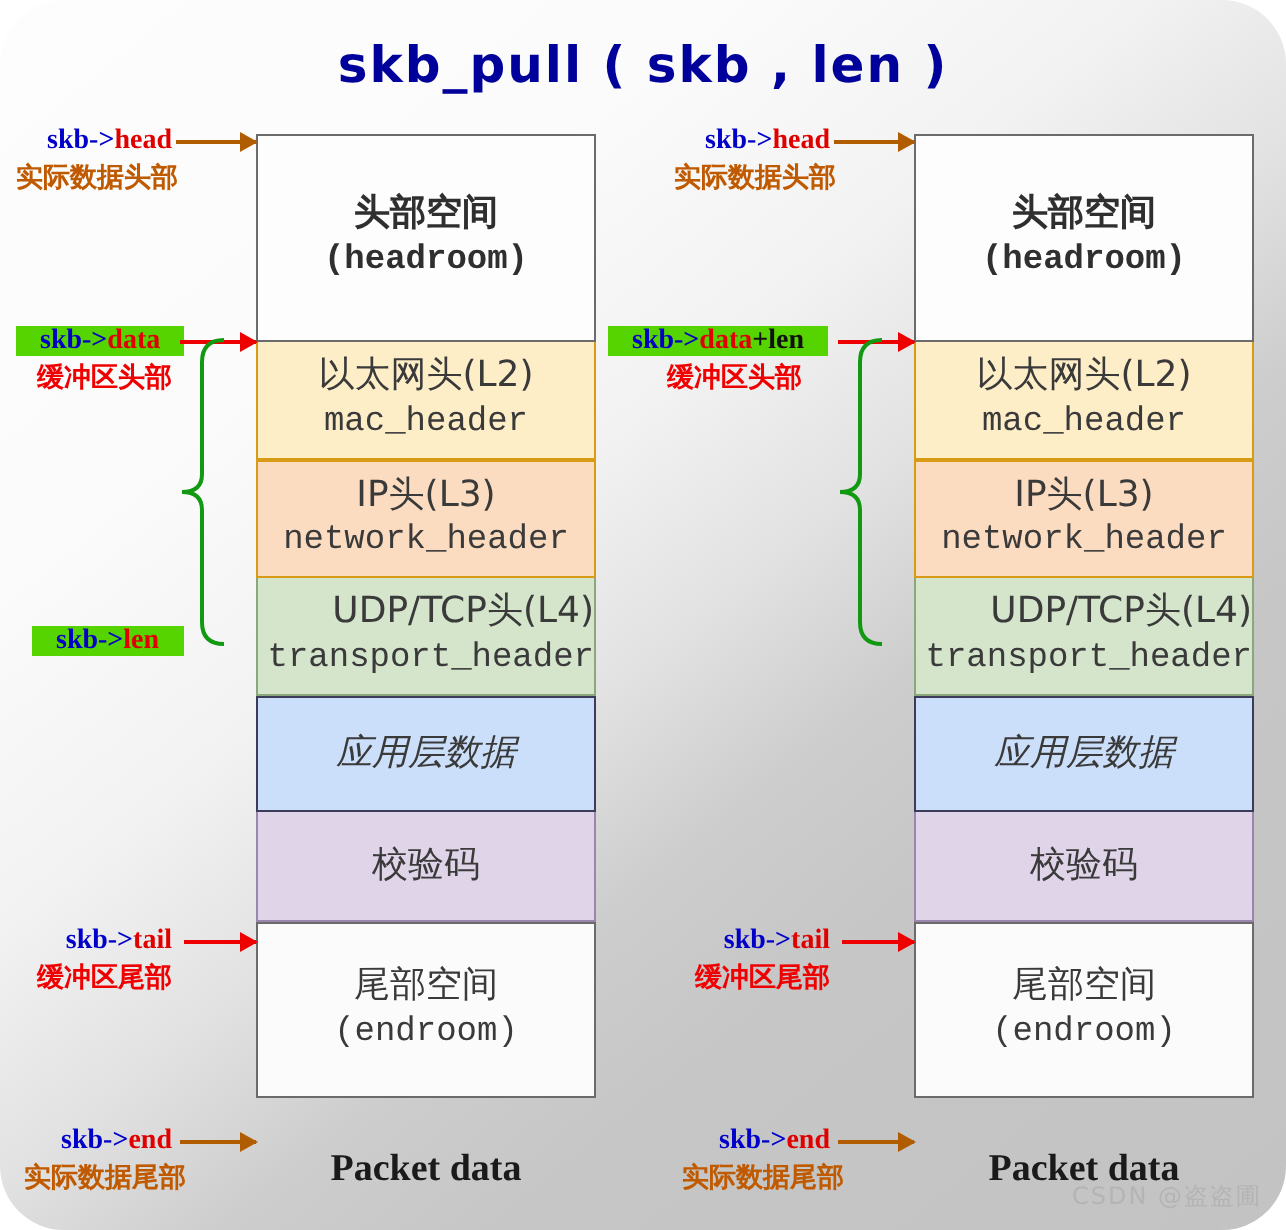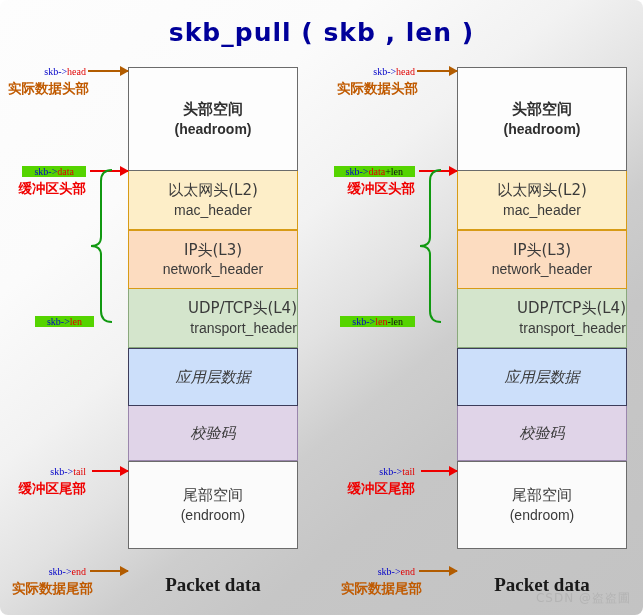"skb_pull ( skb , len" #canvas { border-radius: 8px -> 32px }
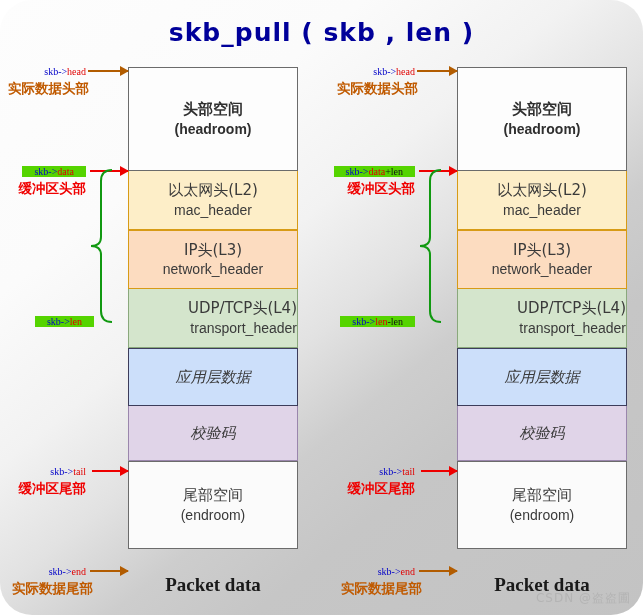"skb->head" .ptr .code { font-size: 10px -> 14px; font-weight: normal -> bold }
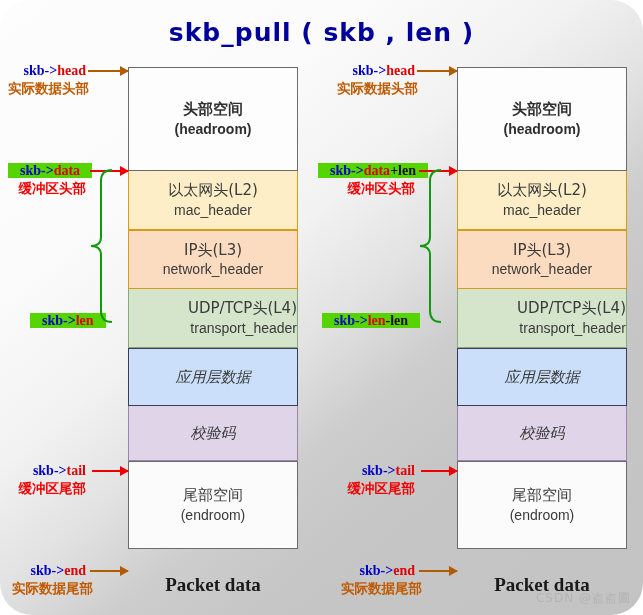"头部空间" .seg .cn { font-size: 15px -> 18px }
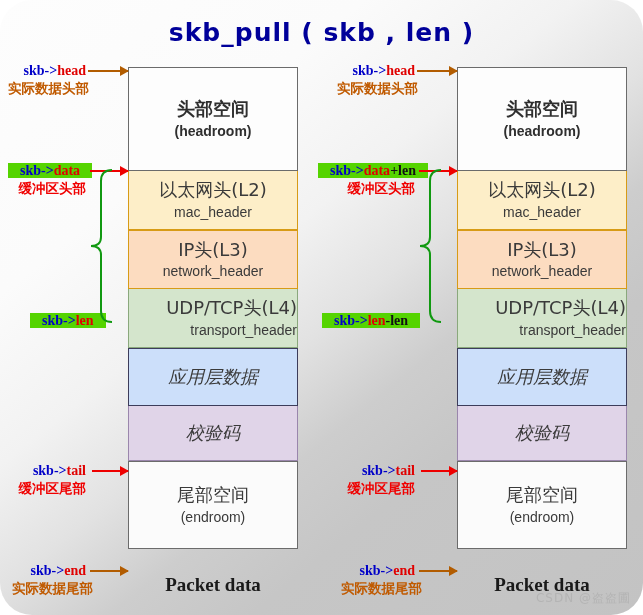"(headroom)" .seg .en { font-family: Liberation Sans, sans-serif -> Liberation Mono, monospace; font-size: 14px -> 17px }
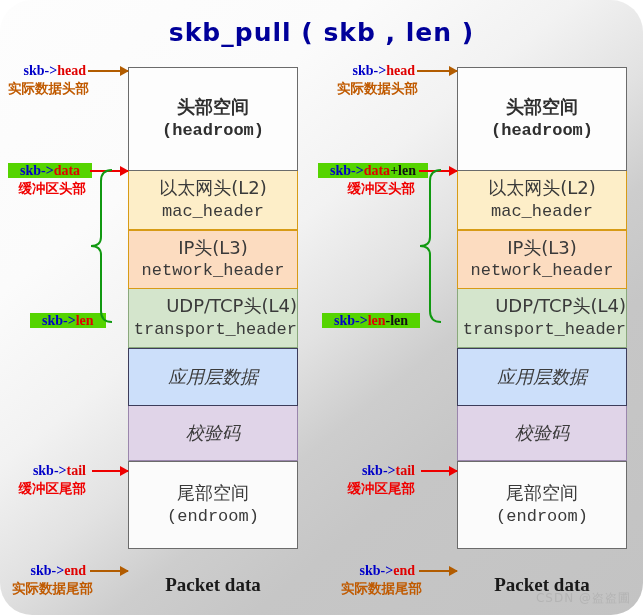"skb->data+len" div.ptr { left: 318px -> 304px }
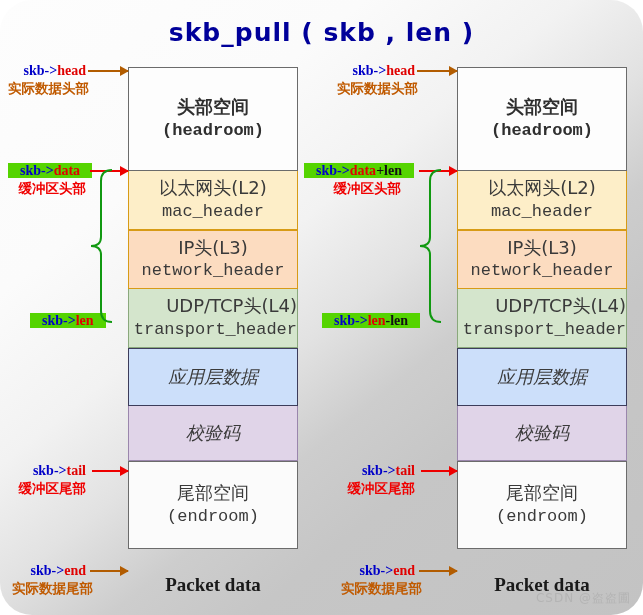"skb->len" div.ptr { left: 30px -> 16px }
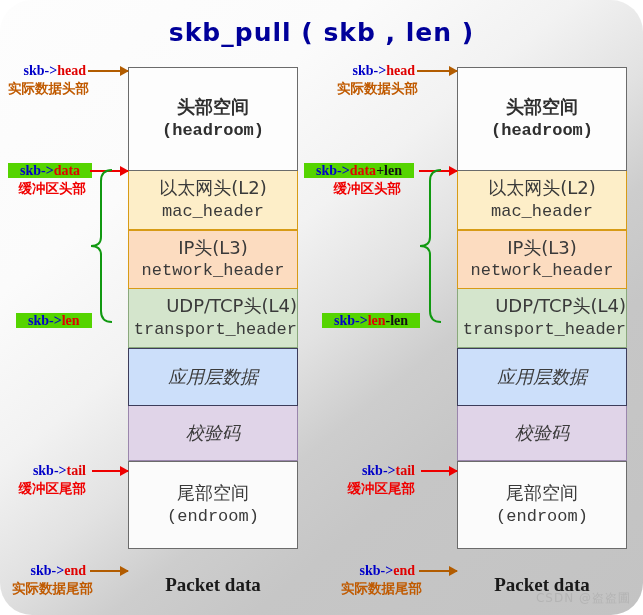"skb->len-len" div.ptr { html: <div> <span><span>skb-&gt;</span><span>len</span><span>-len</span></span> </div> -> none }
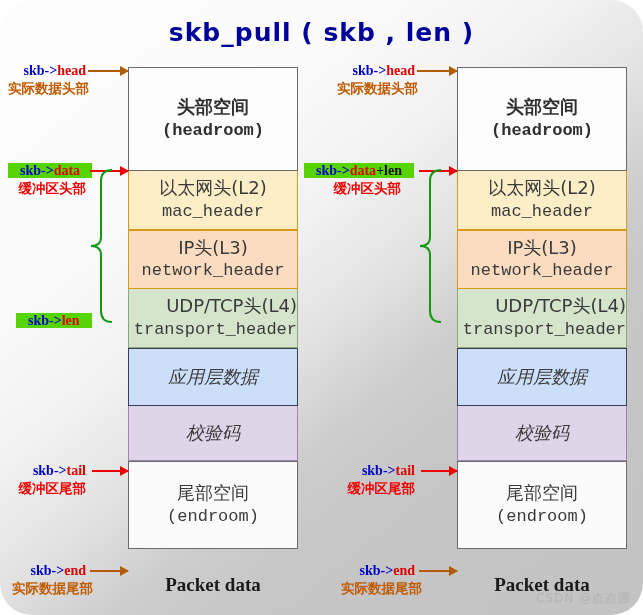"校验码" .seg-crc { font-style: italic -> none }
